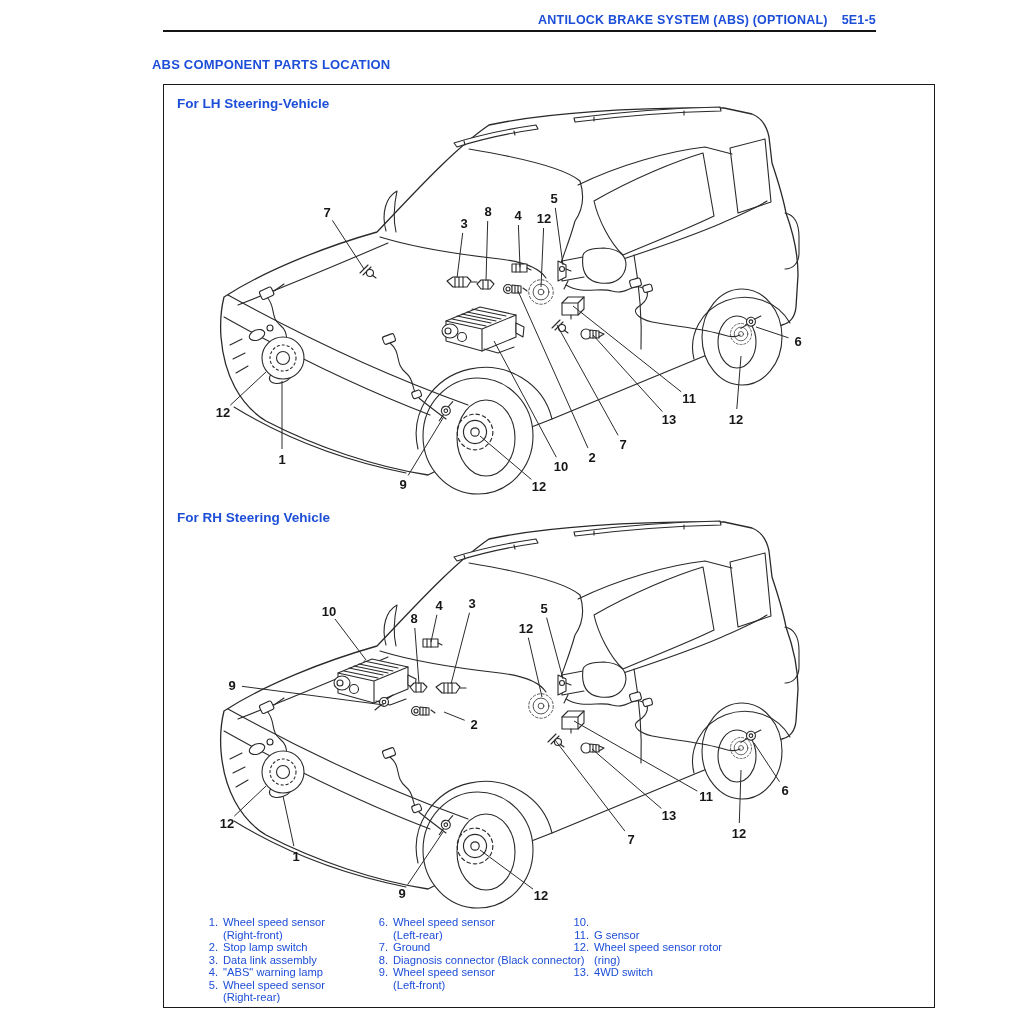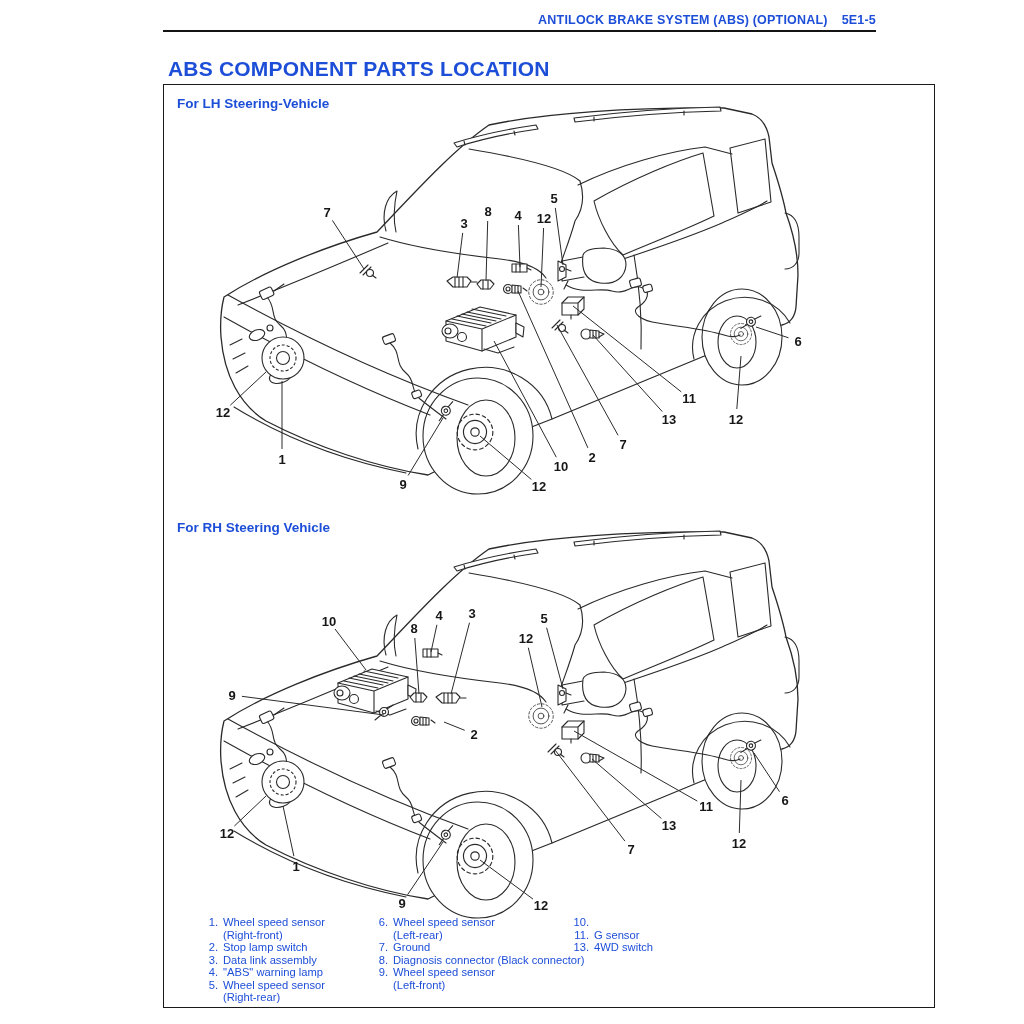"ABS COMPONENT PARTS LOCATION" .page-title { font-size: 21px -> 13px; left: 168px -> 152px }
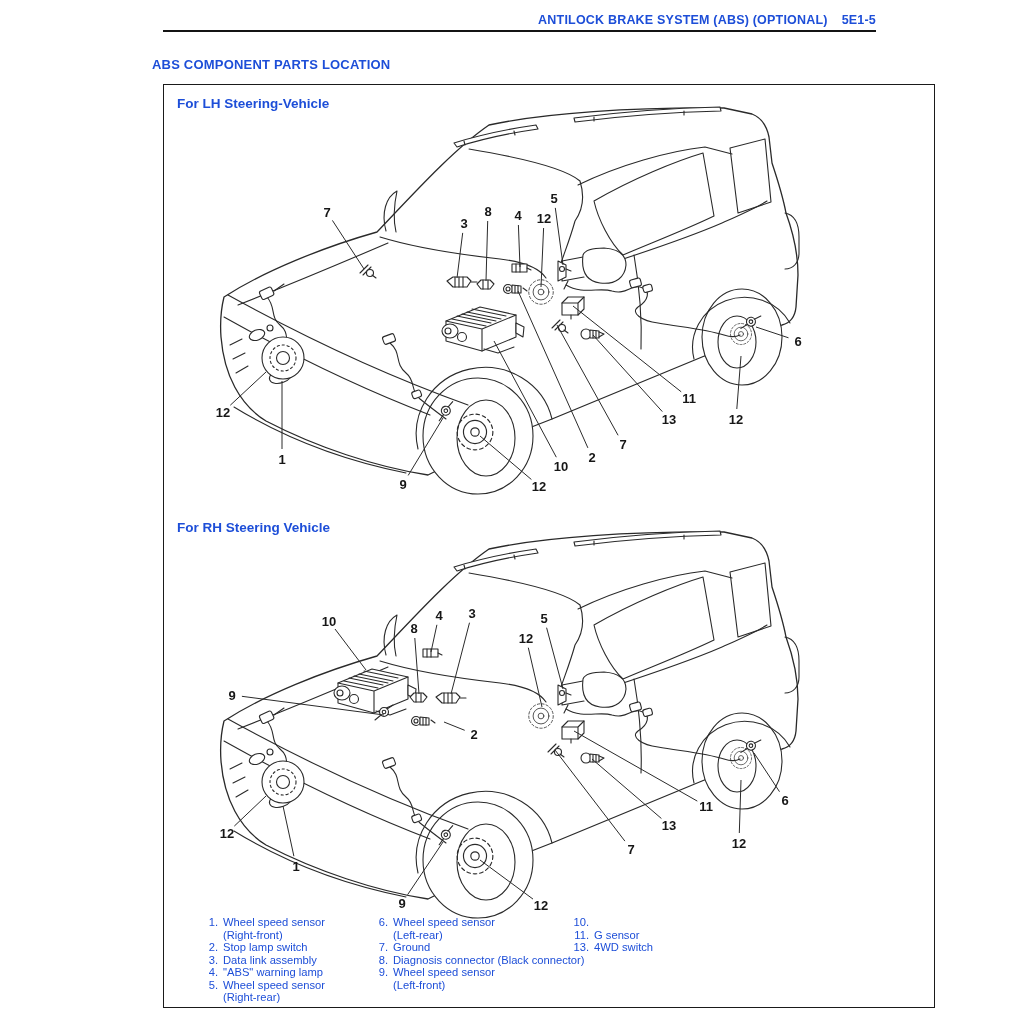"For RH Steering Vehicle" .diagram-1 { top: 424px -> 414px }
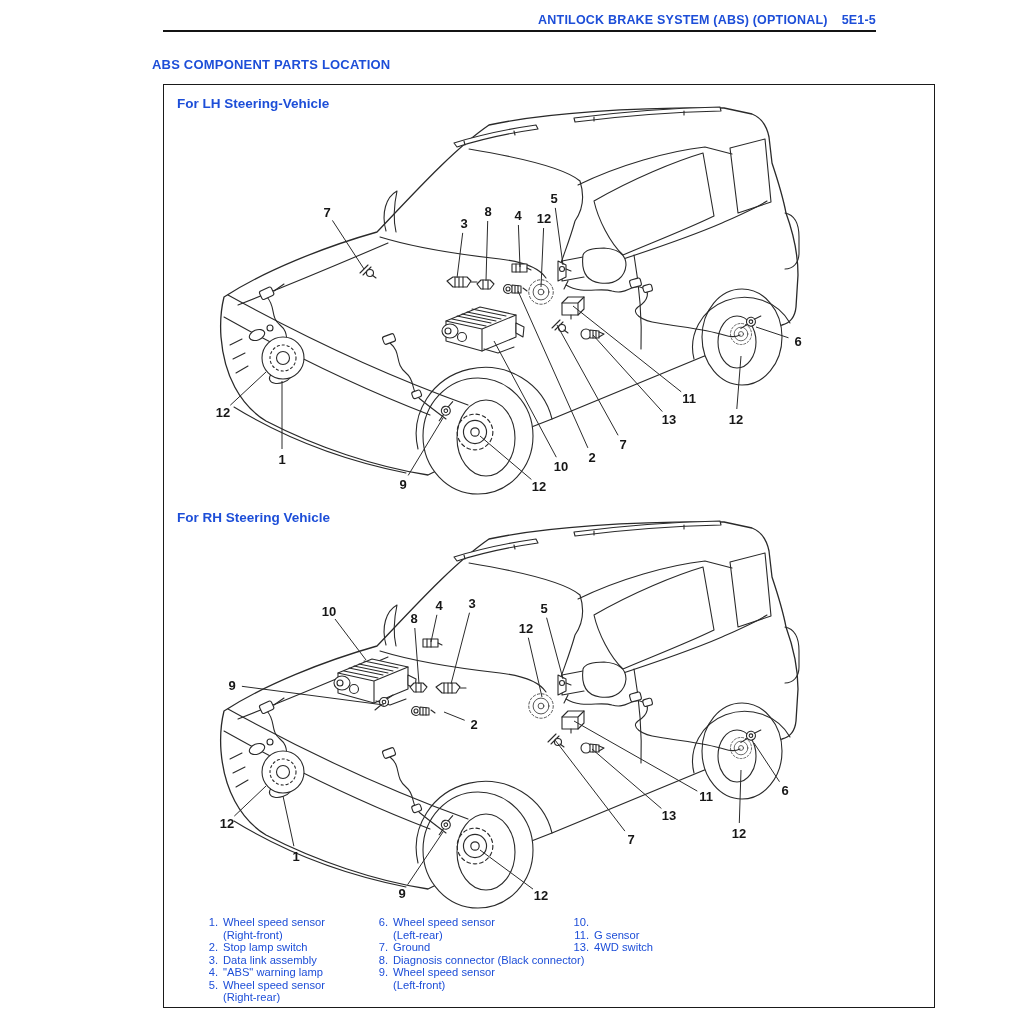"12." div.li-item { html: none -> <div> <span>12.</span> <div> <div>Wheel speed sensor rotor</div> <div>(ring)</div> </div> </div> }
